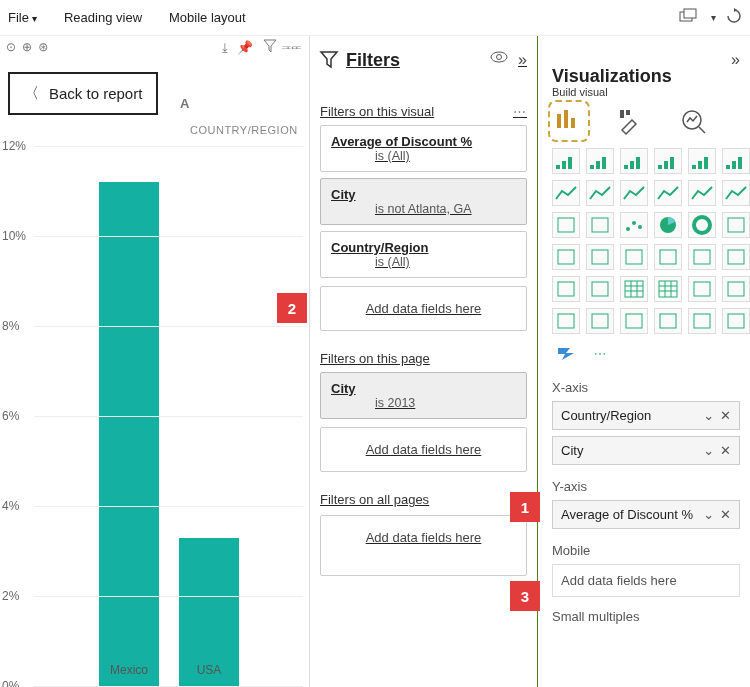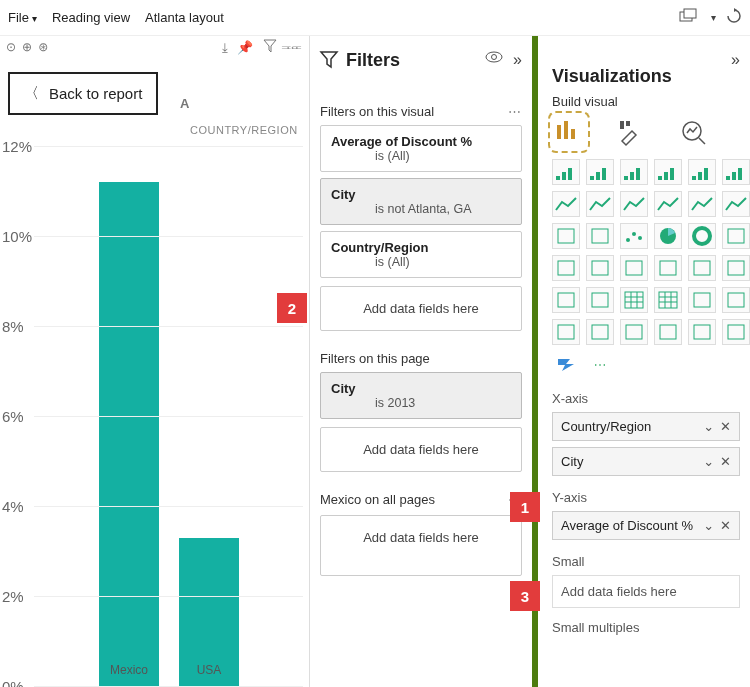"File ▾" .topbar .menu { gap: 15px -> 27px }
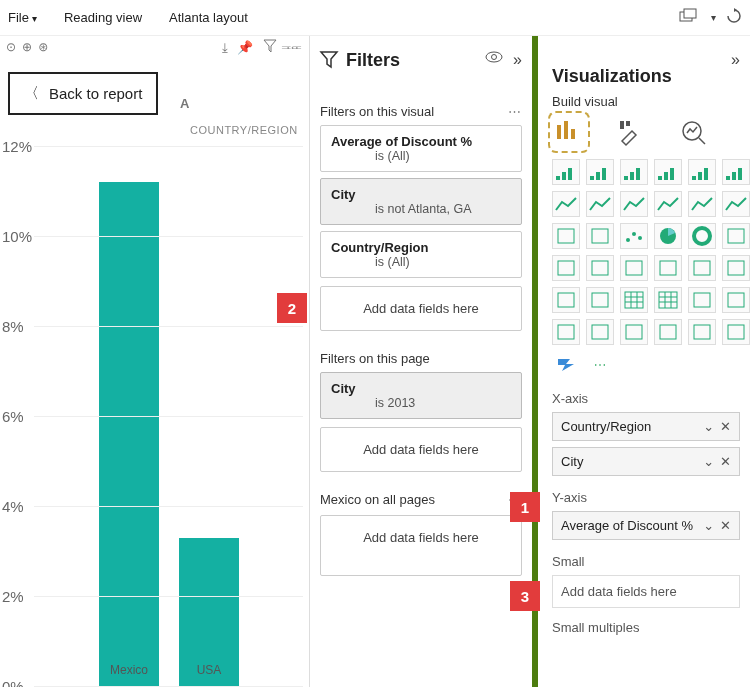"Atlanta layout" span { text: Atlanta -> Mobile }
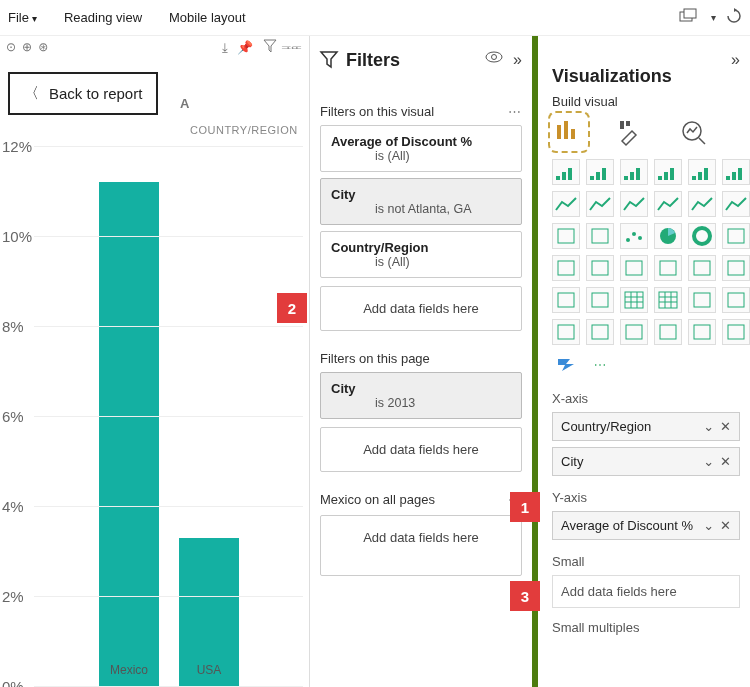"Filters" .filters { border-right: 6px solid #4d7c0f -> 1px solid #4d7c0f; text-decoration: none -> underline }
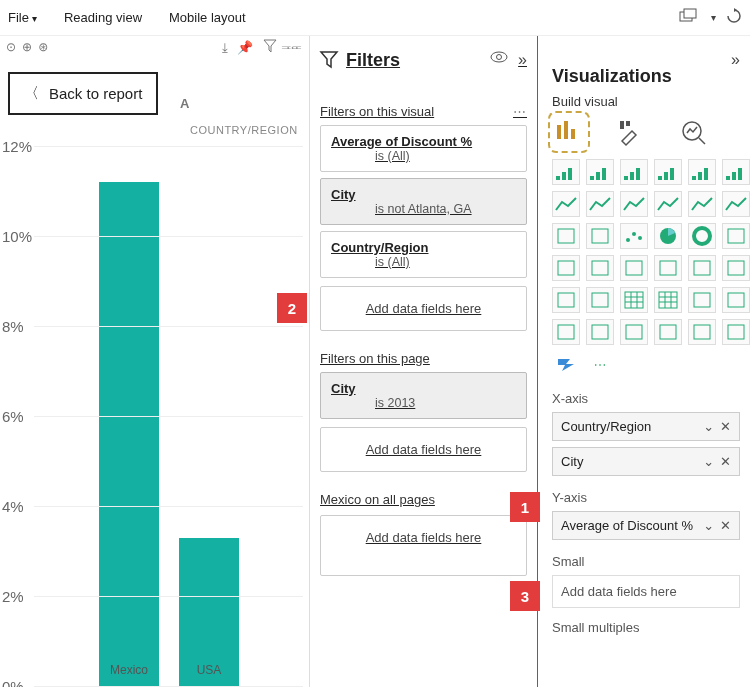"Build visual" .sub { font-size: 13px -> 11px; margin: 10px 0 6px 0 -> 2px 0 6px 0 }
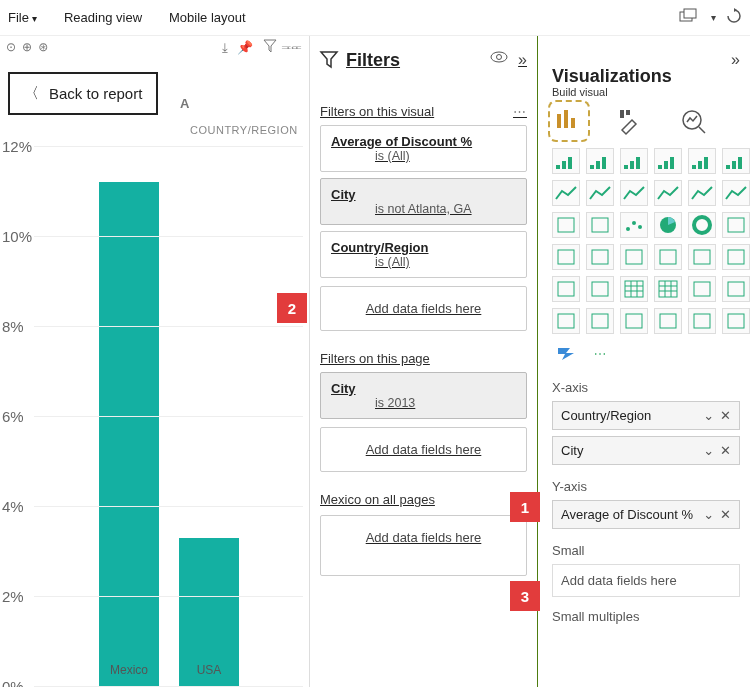"12%" .ytick { font-size: 15px -> 12px }
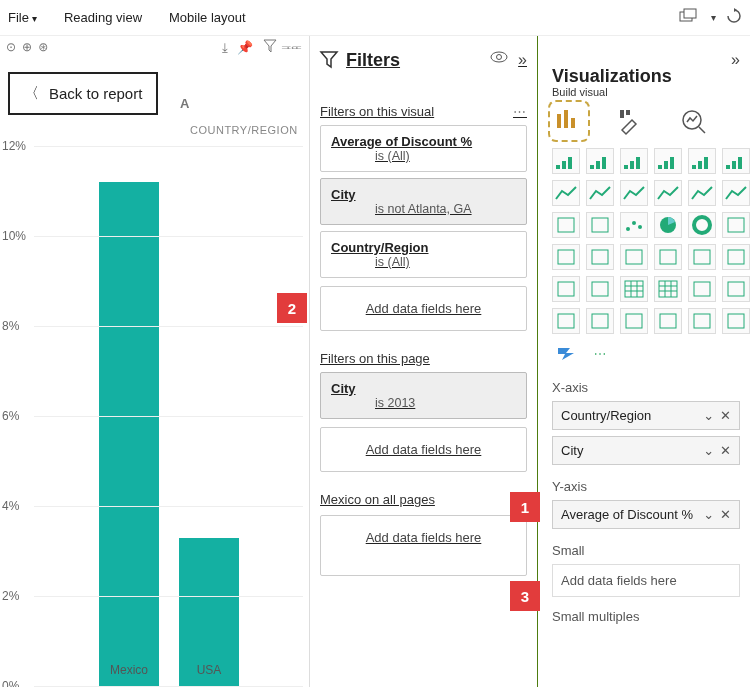"Mexico on all pages" span { text: Mexico -> Filters }
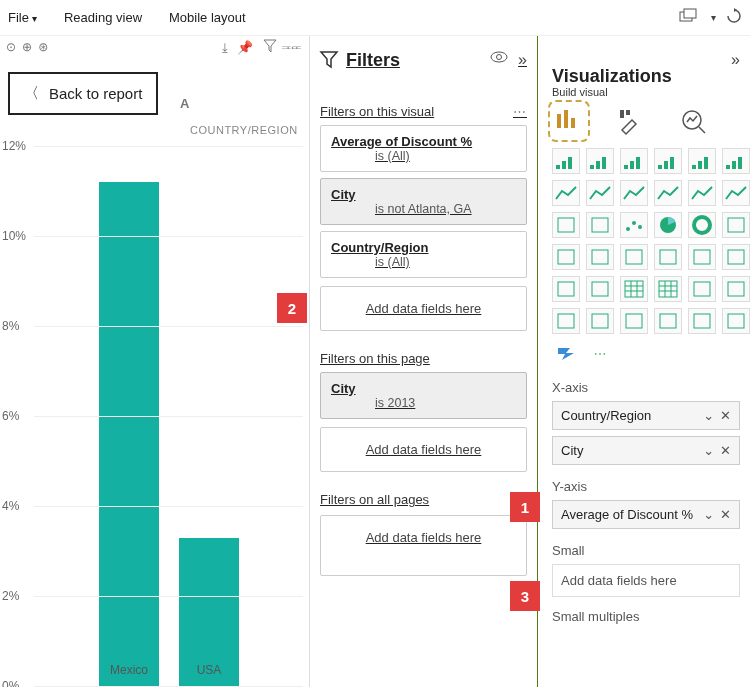"Small" div.field-label { text: Small -> Mobile }
